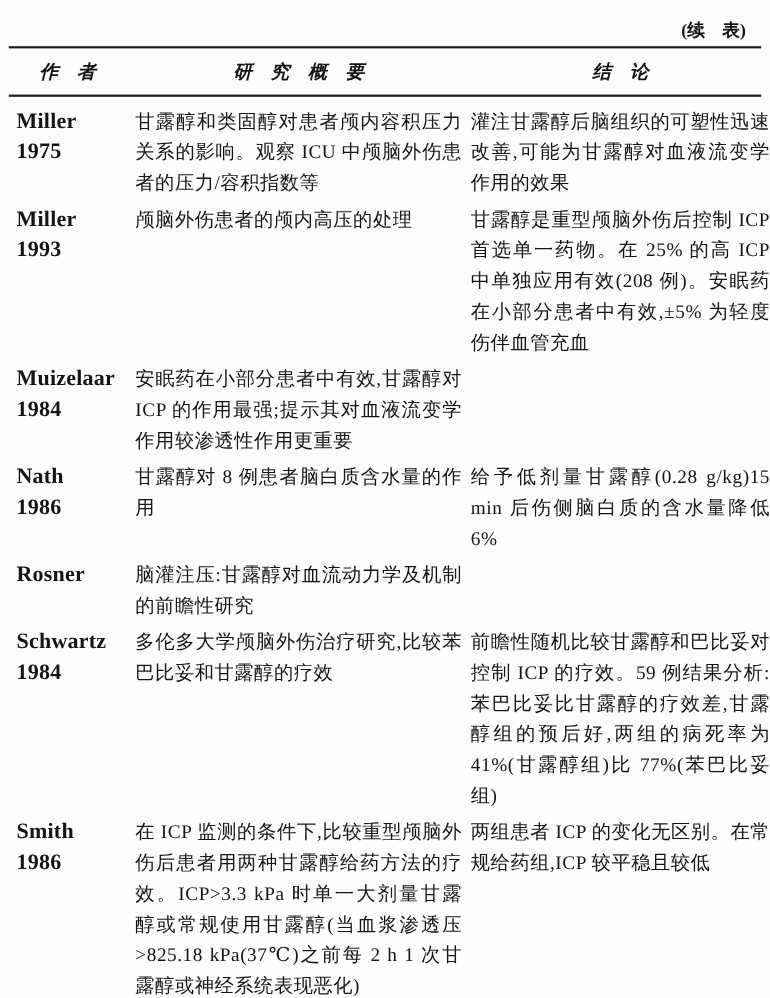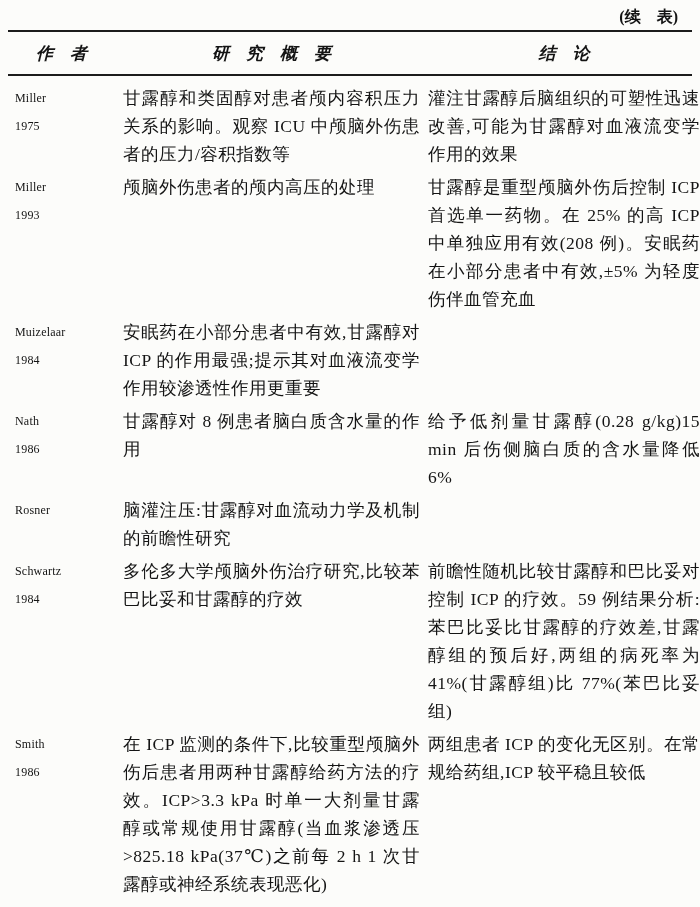"(续 表)" .page { padding: 0 8px -> 12px 8px }
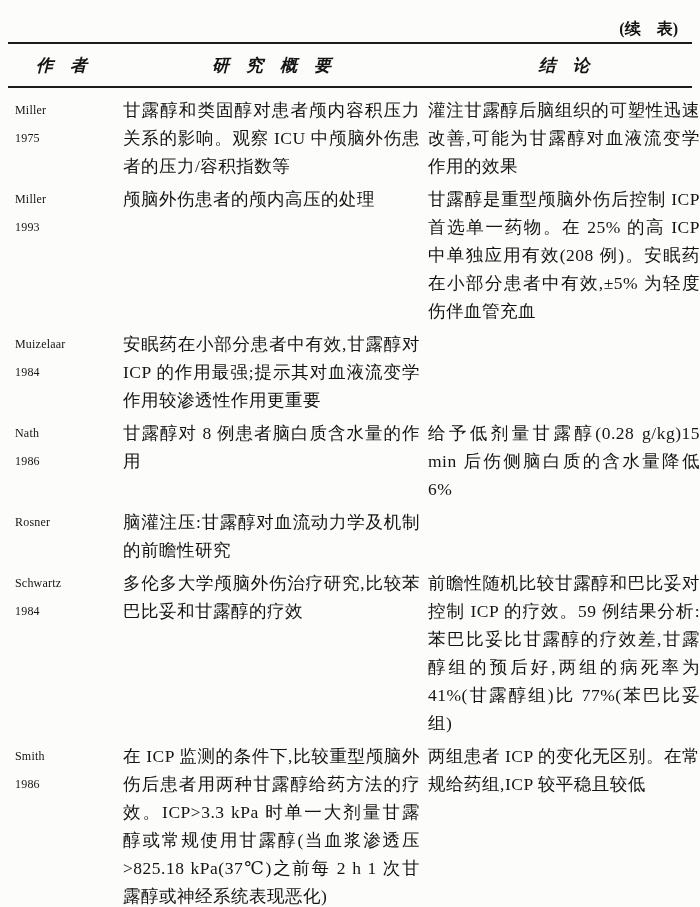"Miller" .author { font-size: 12px -> 20px; font-weight: 400 -> 700 }
